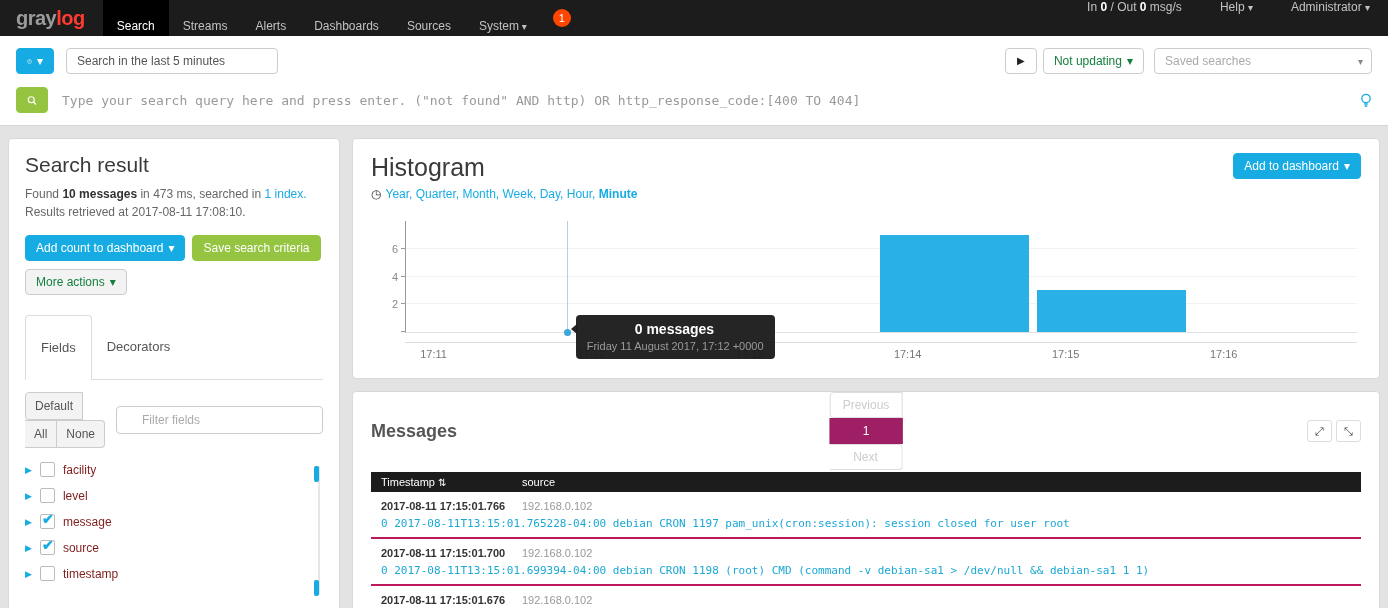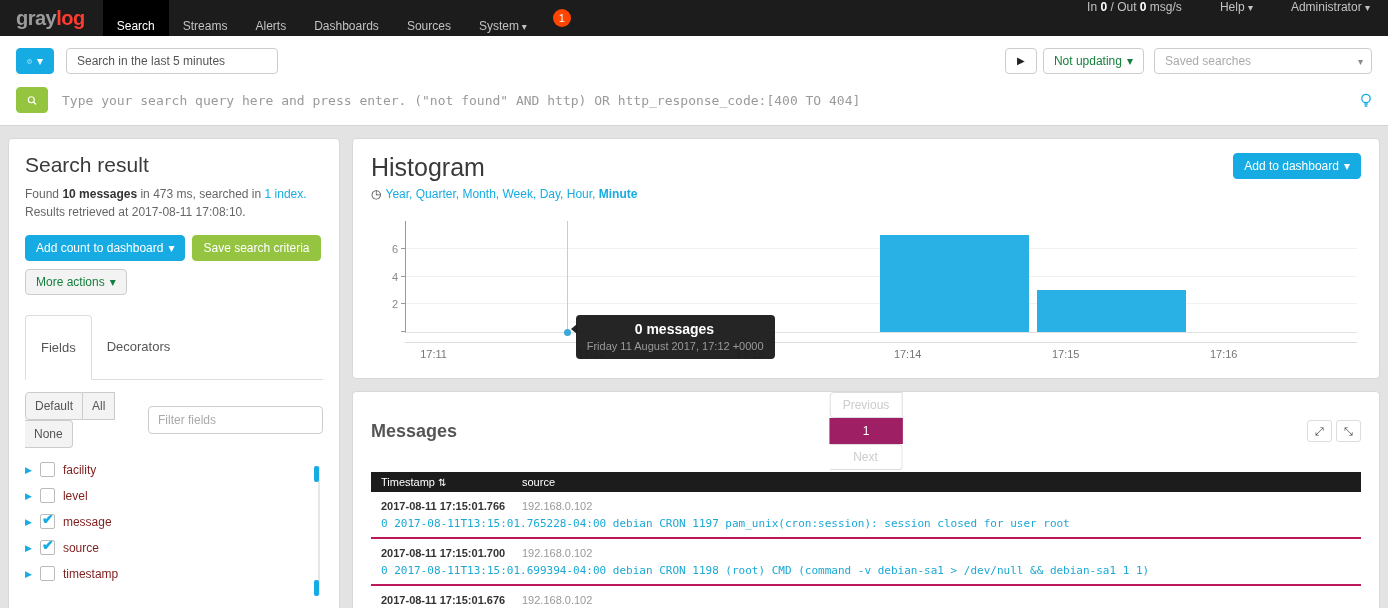"Filter fields" .filter-input { padding: 0 9px -> 0 25px }
